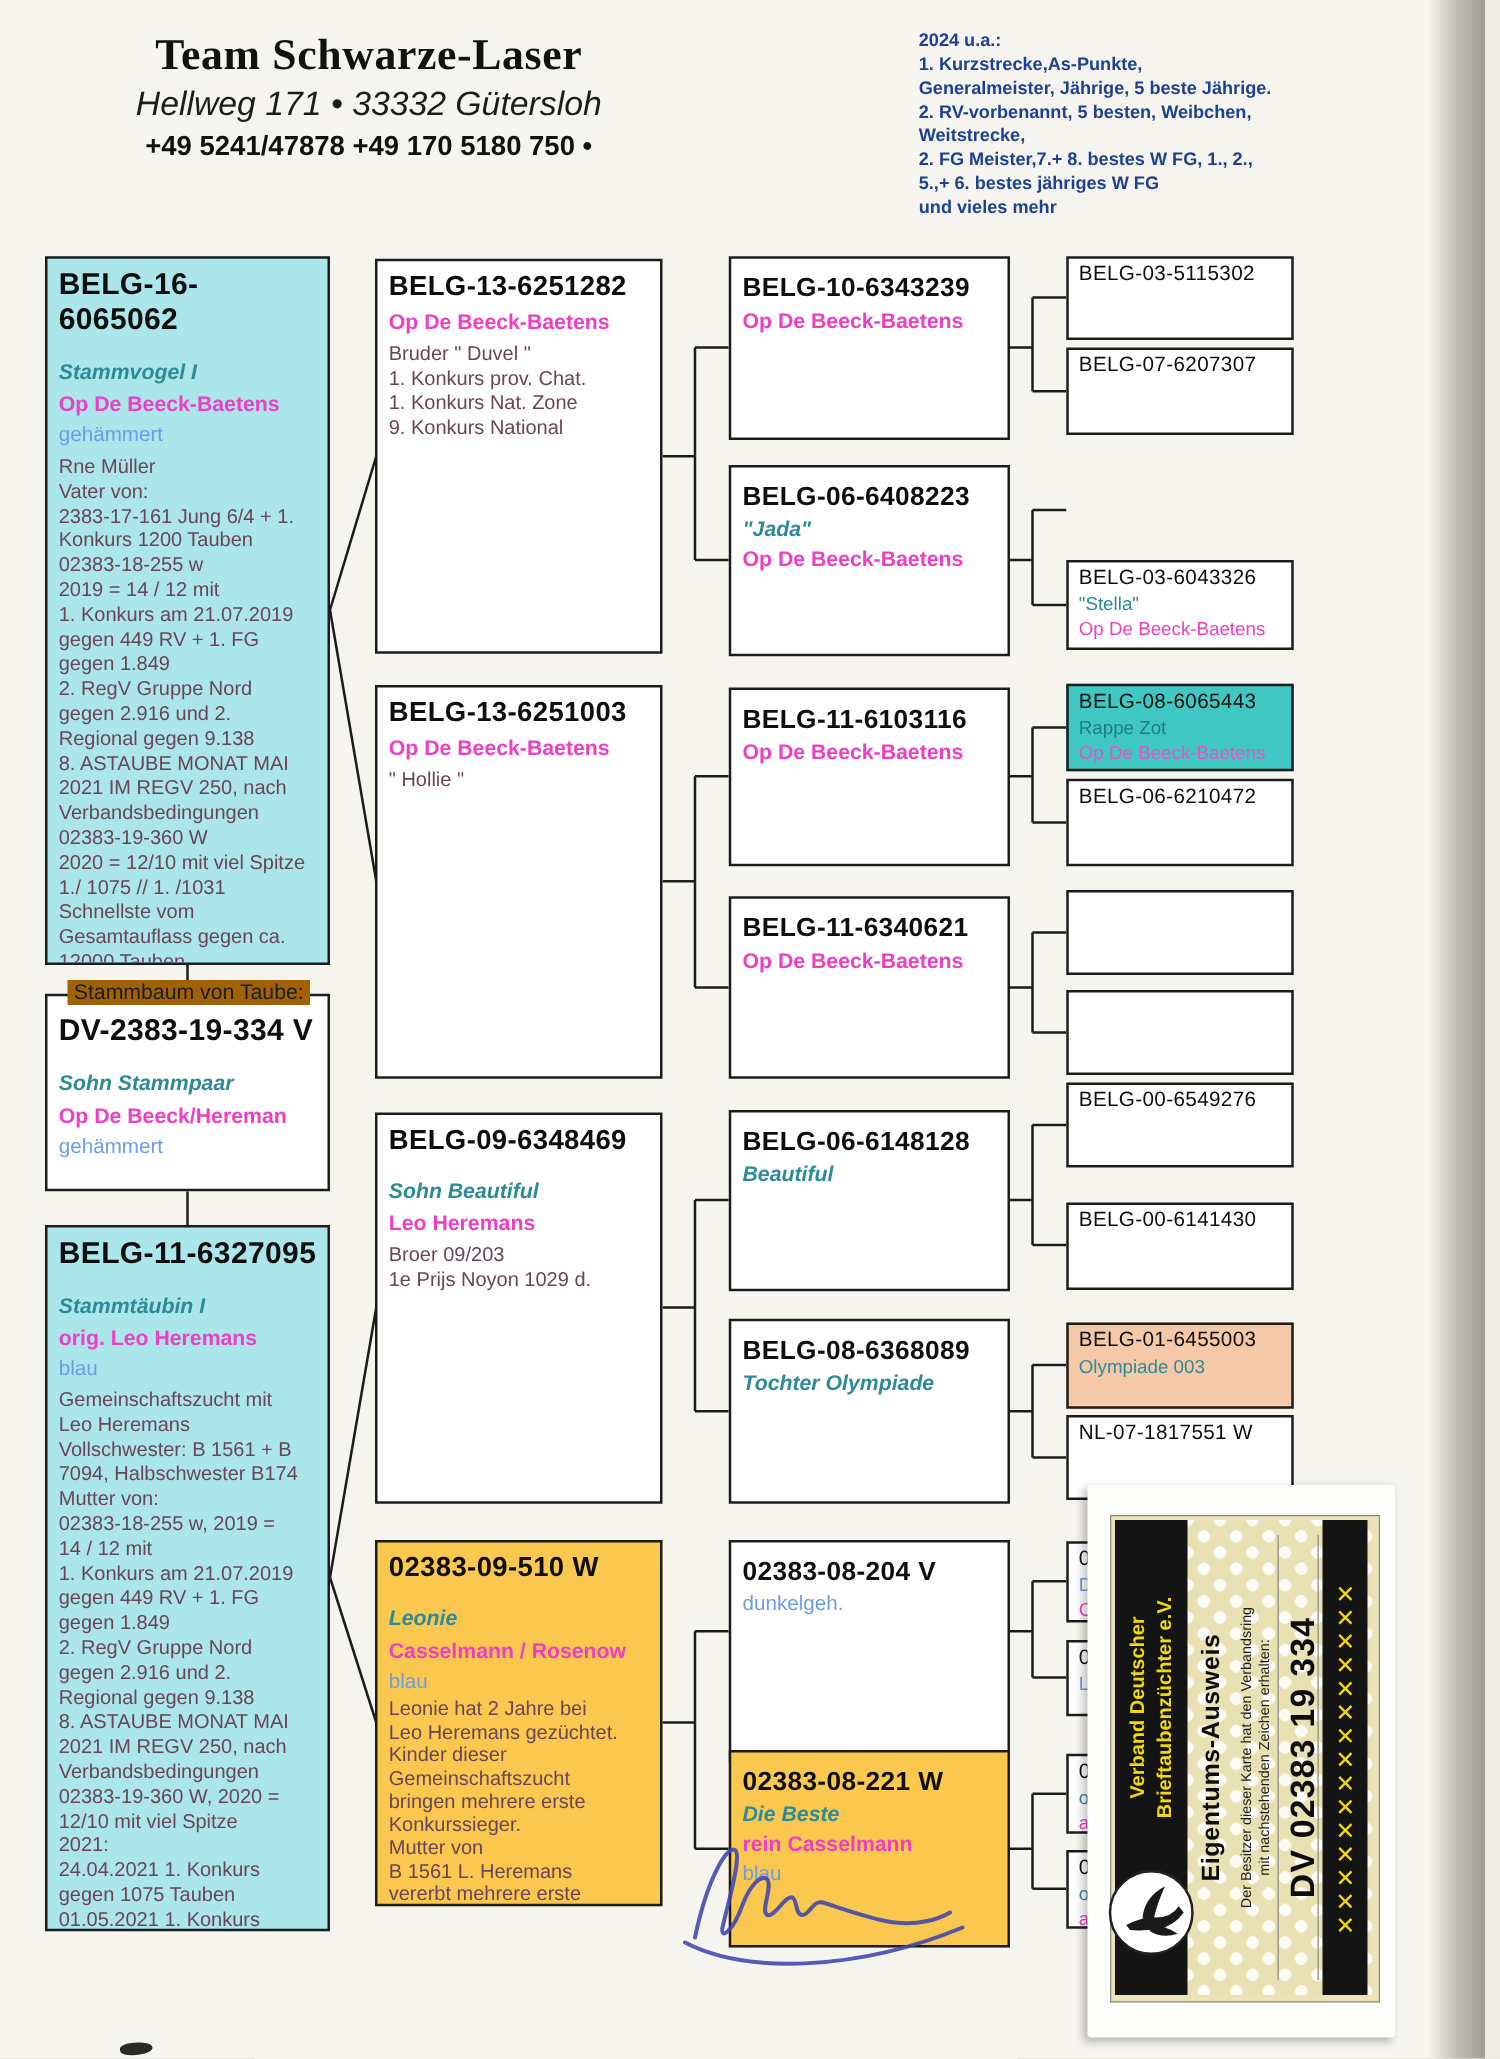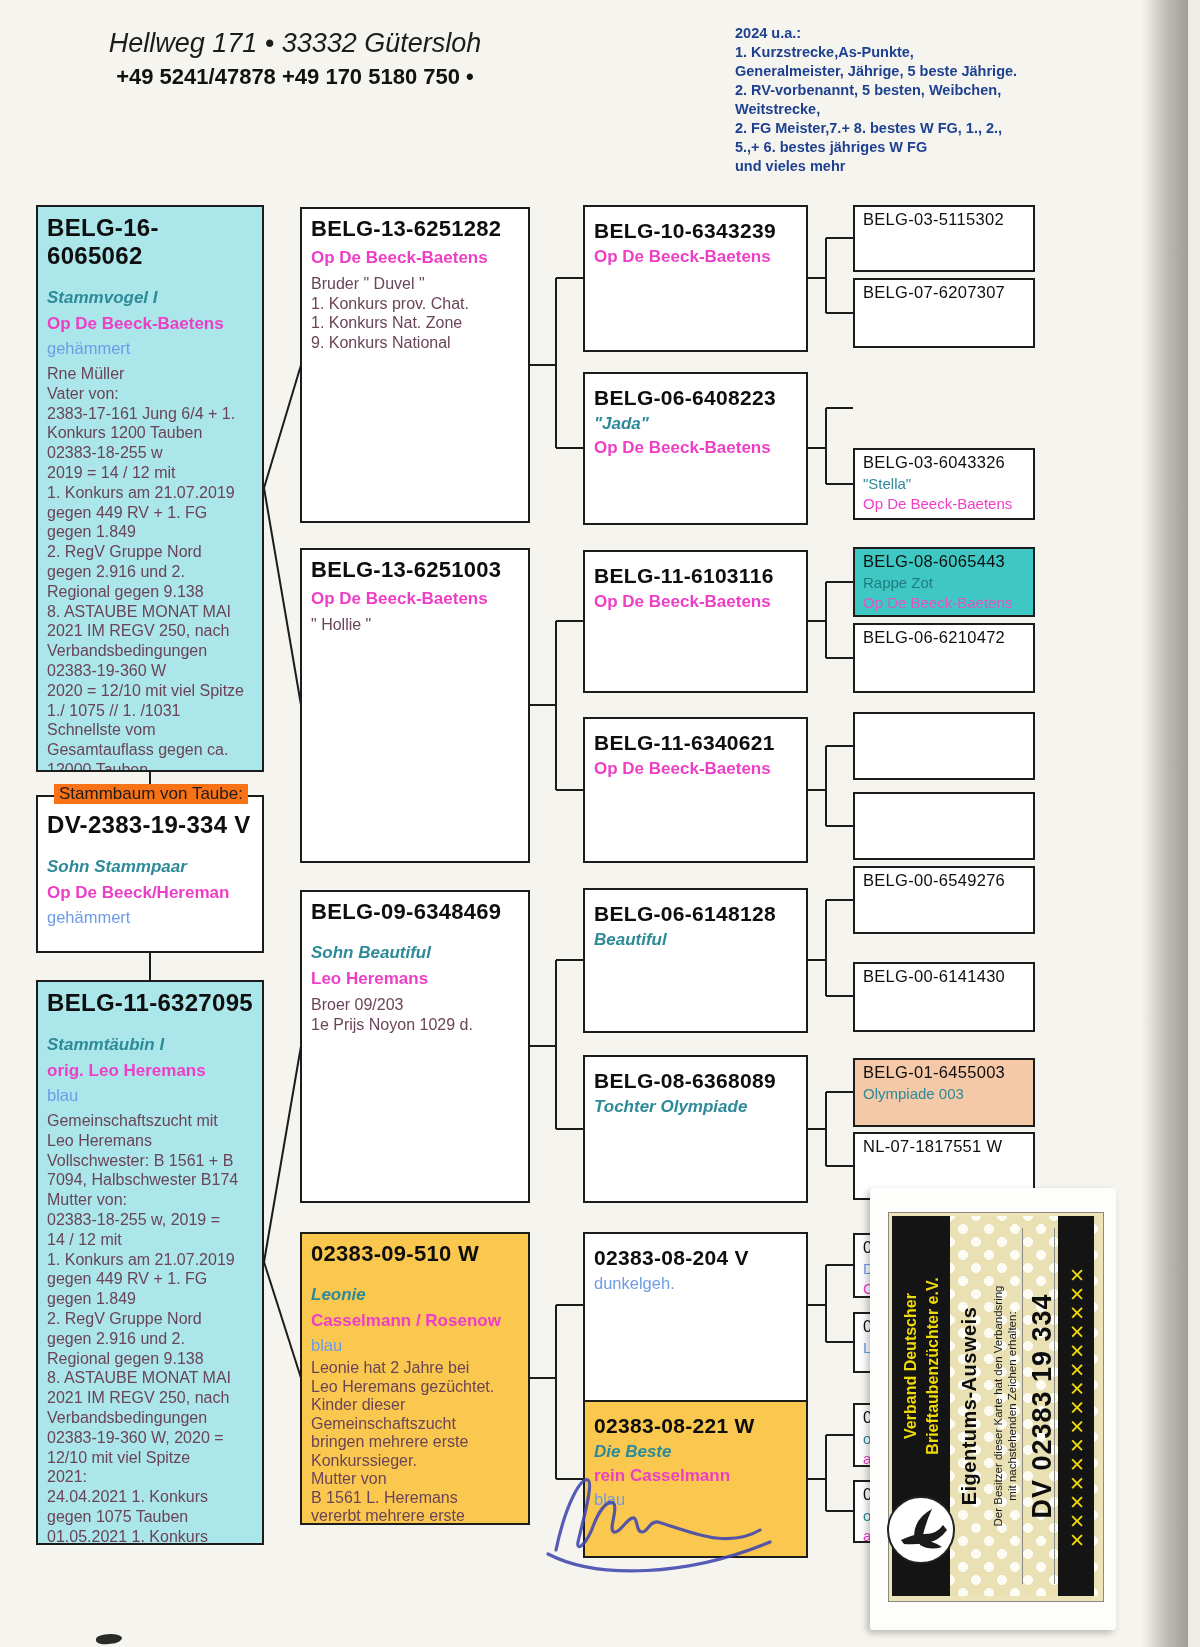"Team Schwarze-Laser" div.team { html: none -> <div>Team Schwarze-Laser</div> }
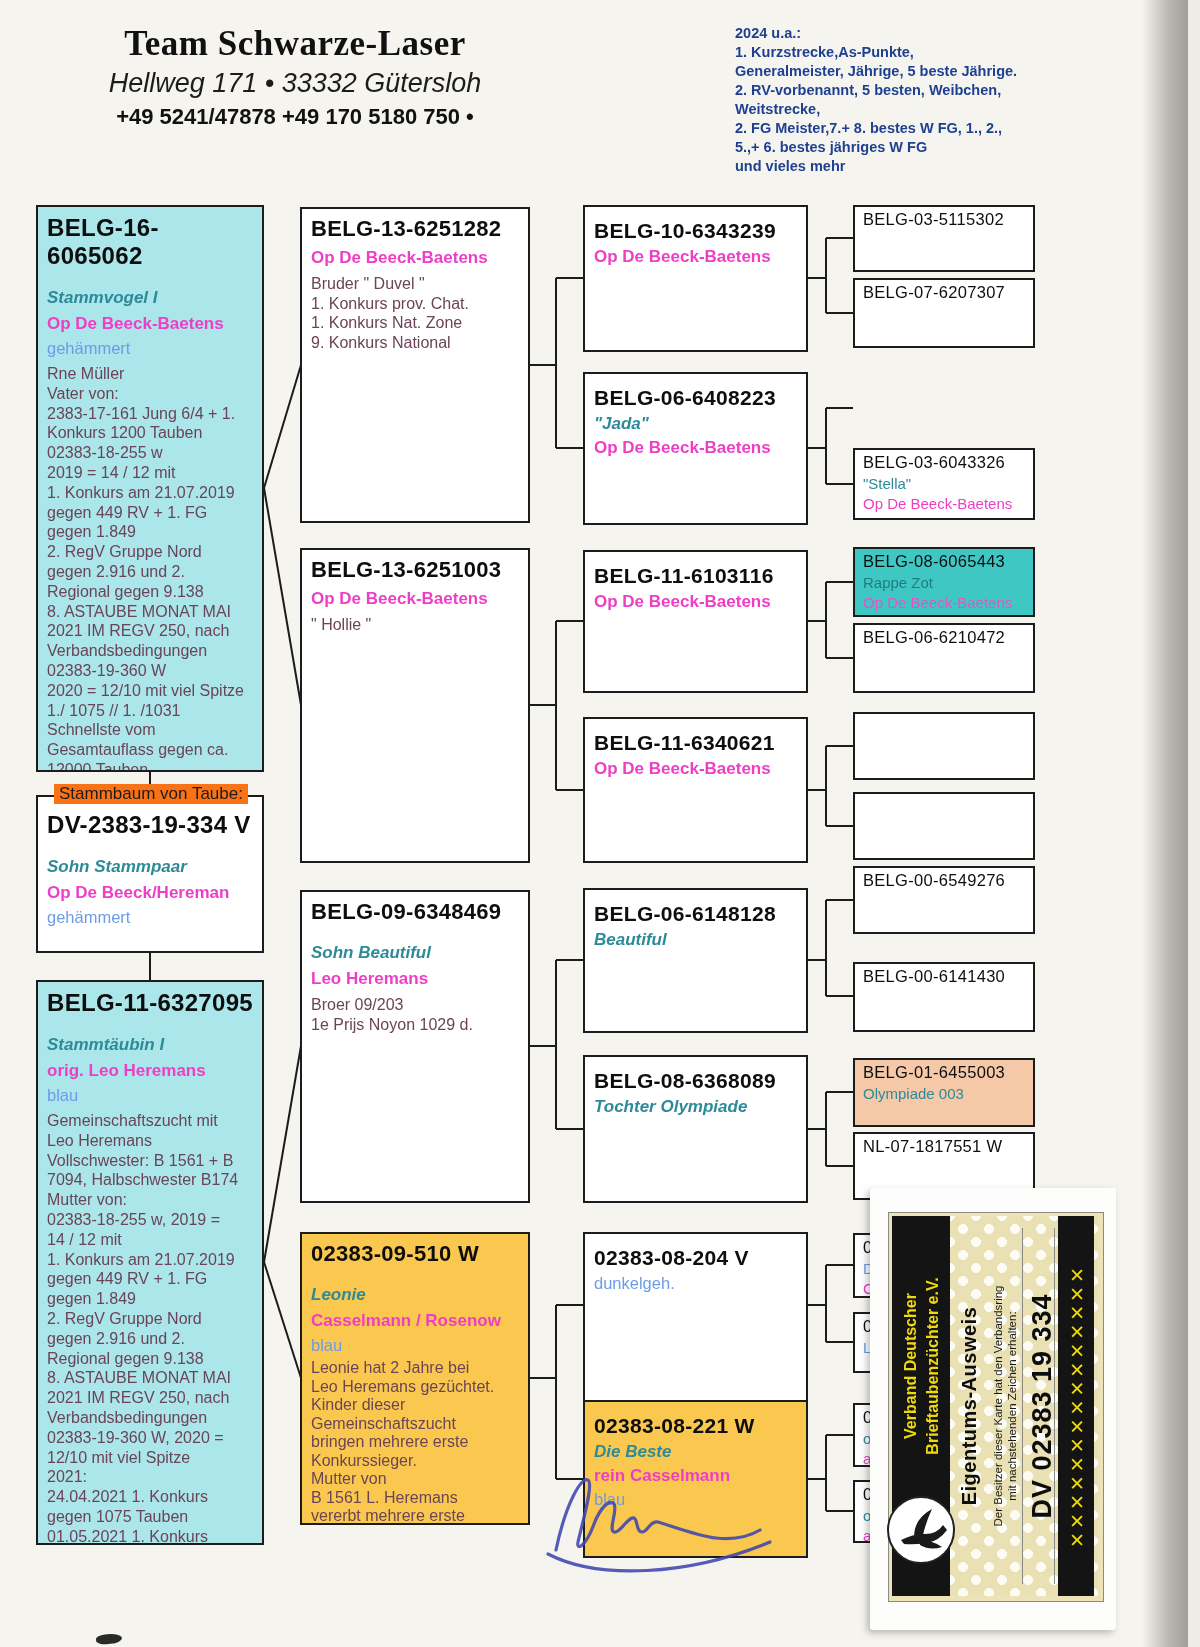"Stammbaum von Taube:" .subject-label { background: #f97316 -> #a16207 }
